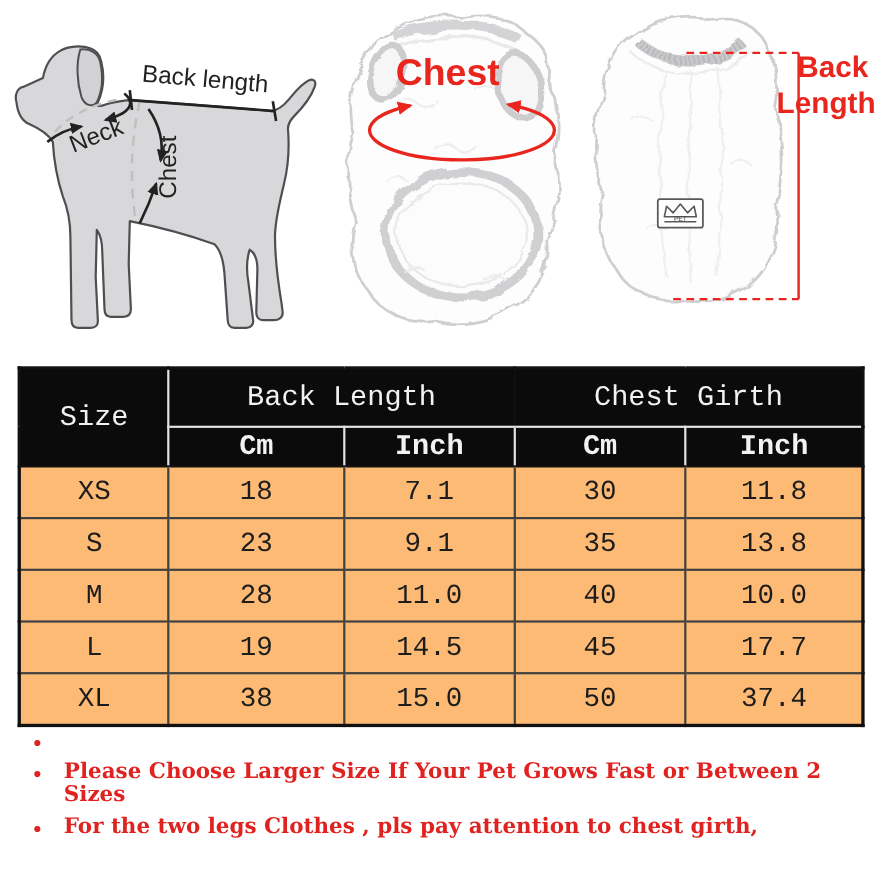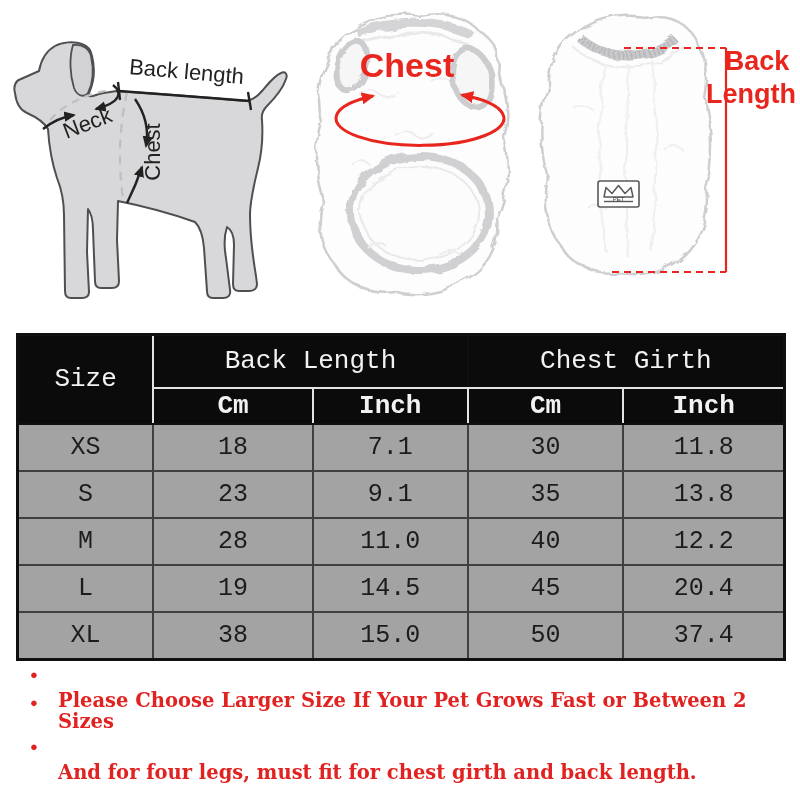"XS" table.size-table td { background: #a3a3a3 -> #fdba74 }
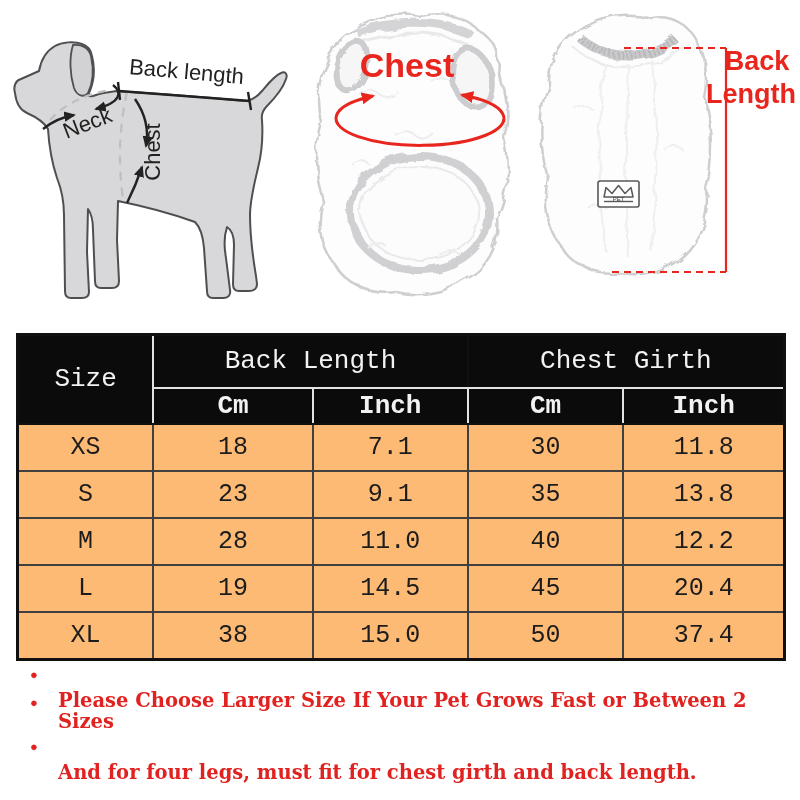"12.2" td { text: 12.2 -> 10.0 }
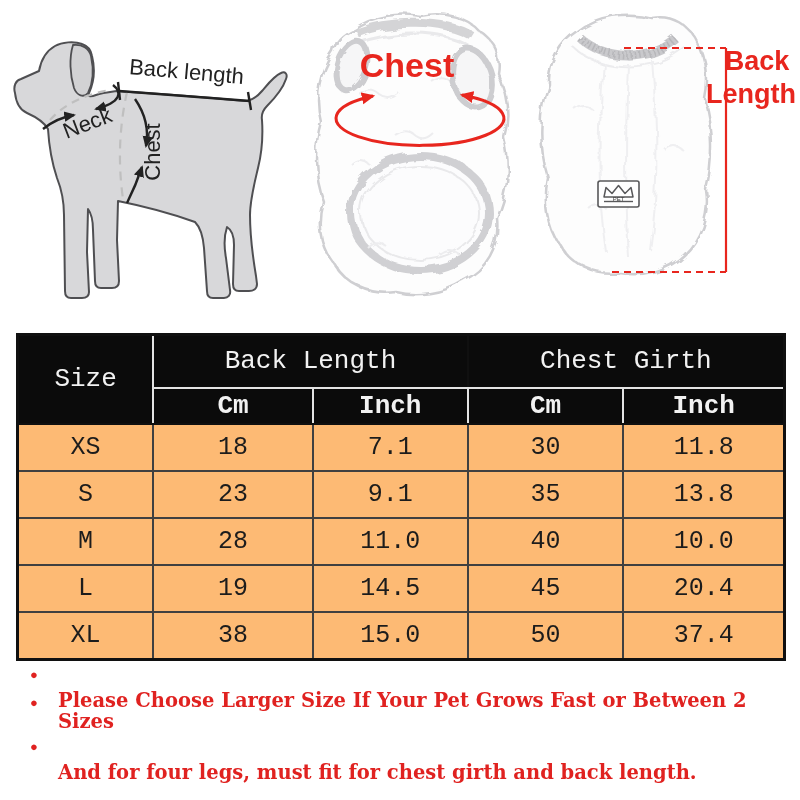"20.4" td { text: 20.4 -> 17.7 }
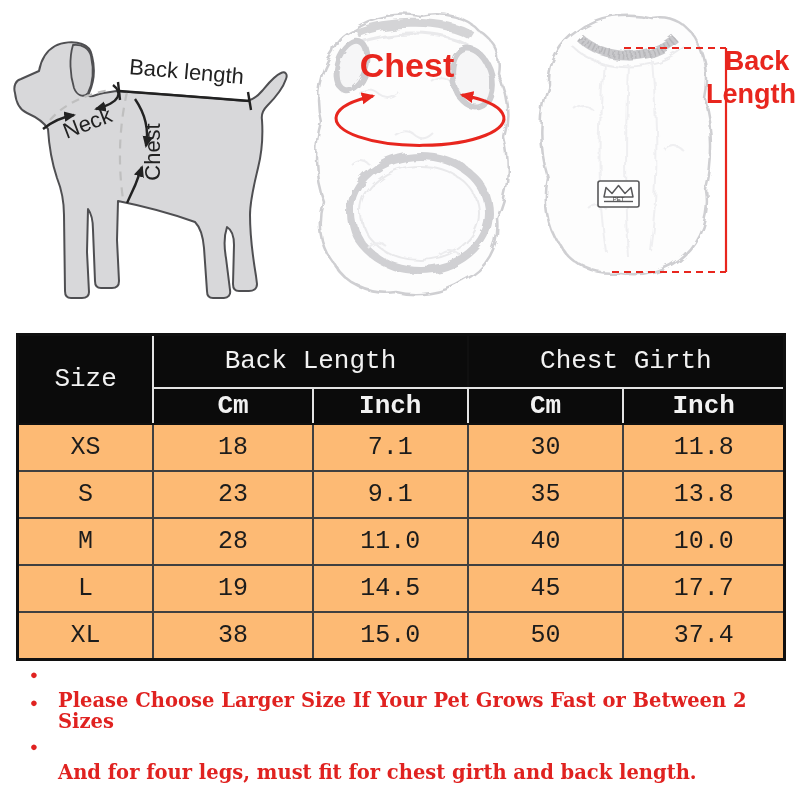"For the two legs Clothes" span.note-text { html: none -> <span>For the two legs Clothes , pls pay attention to chest girth,</span> }
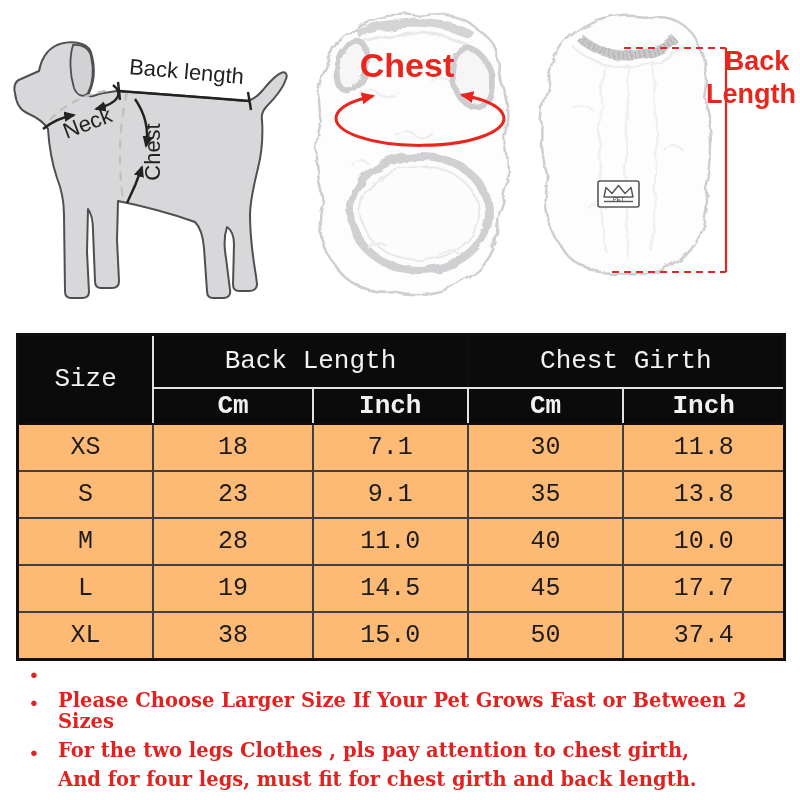"And for four legs, must" div.note-row { html: <div> <span>And for four legs, must fit for chest girth and back length.</span> </div> -> none }
